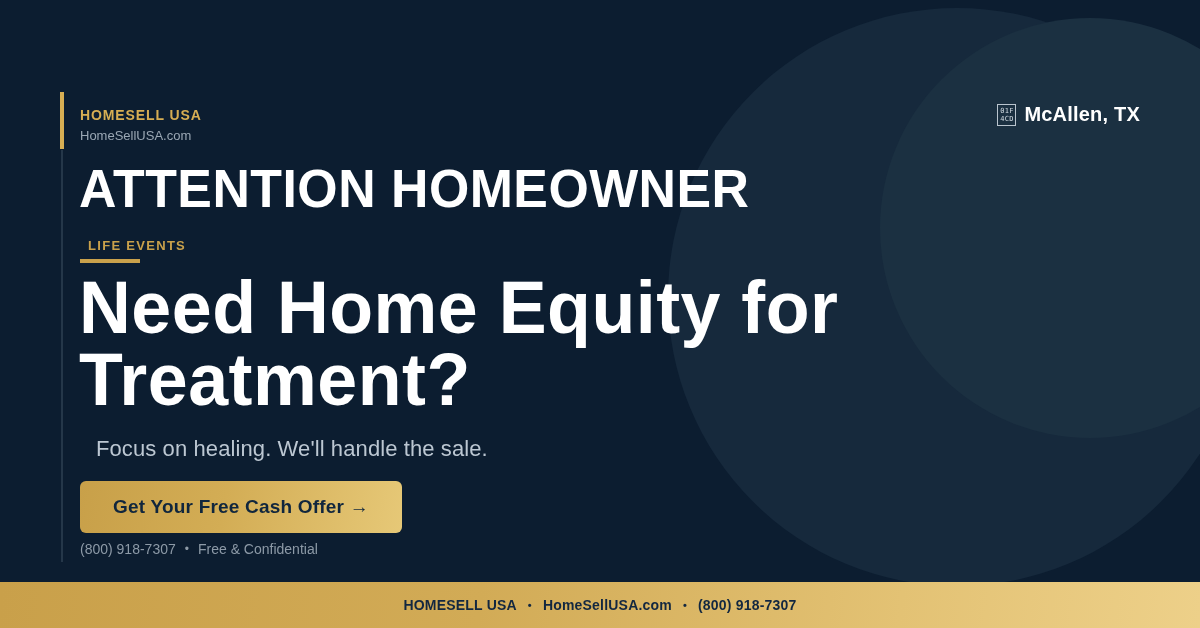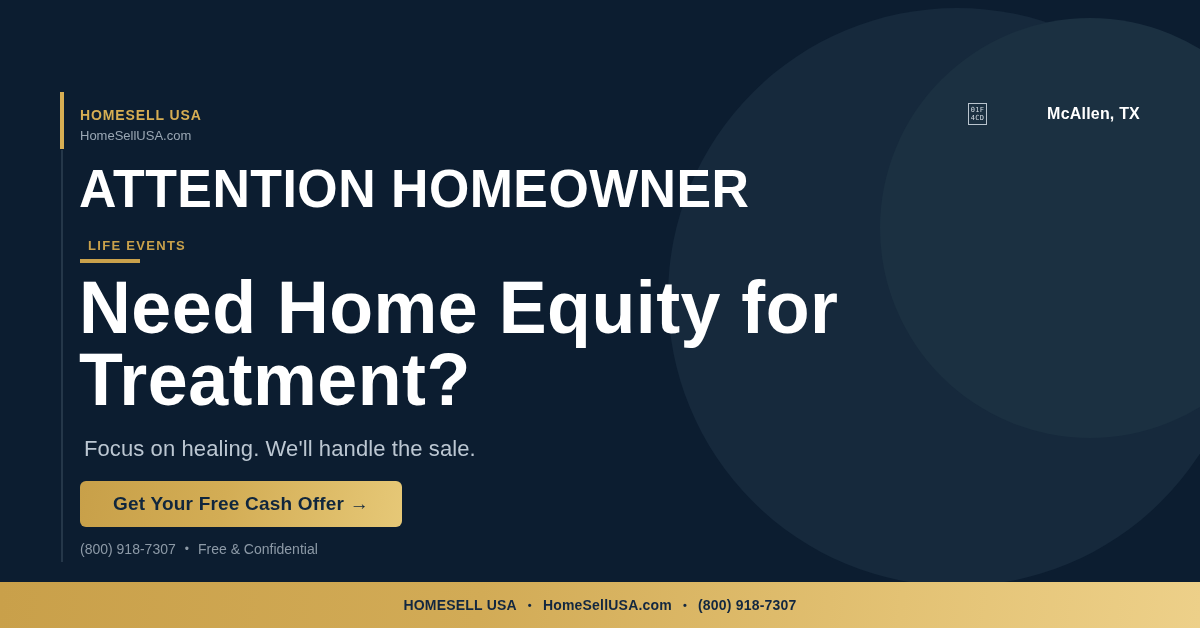"01F" .location { gap: 20px -> 8px }
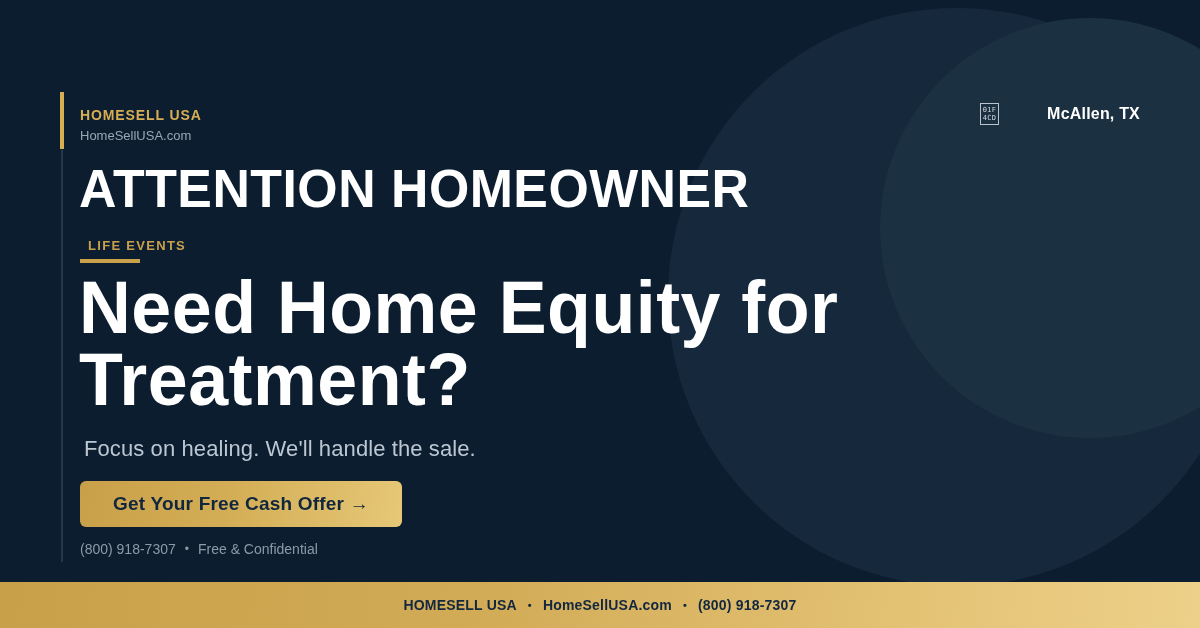"McAllen, TX" .location-label { font-size: 16px -> 20px; margin-left: 40px -> none }
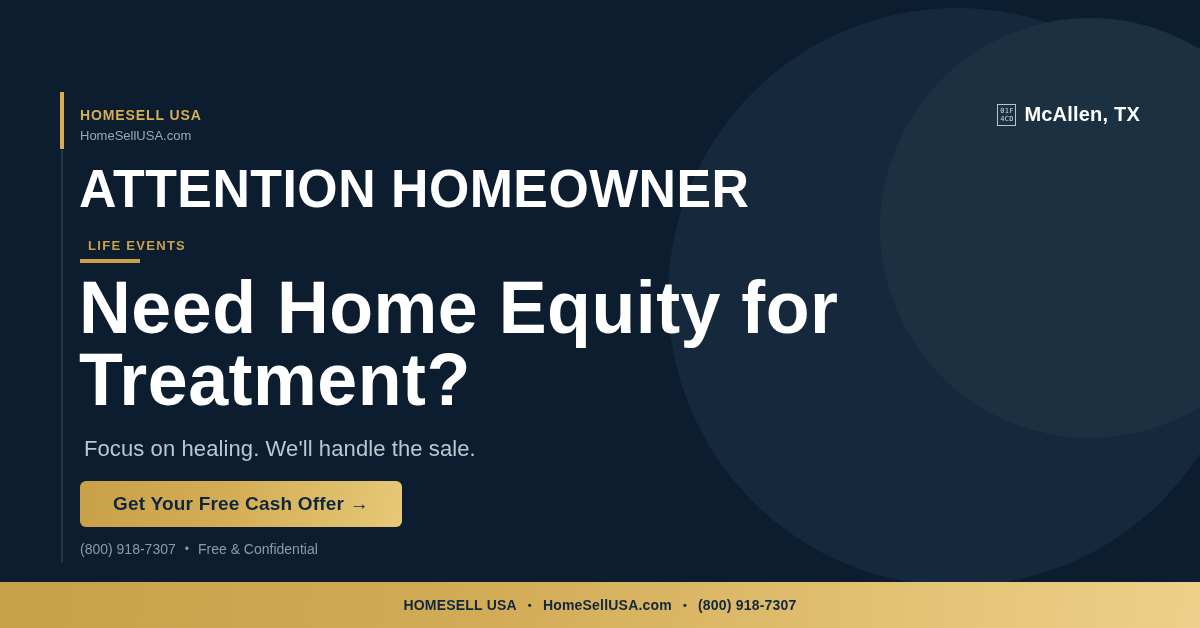"Focus on healing. We'll handle" .subhead { left: 84px -> 96px }
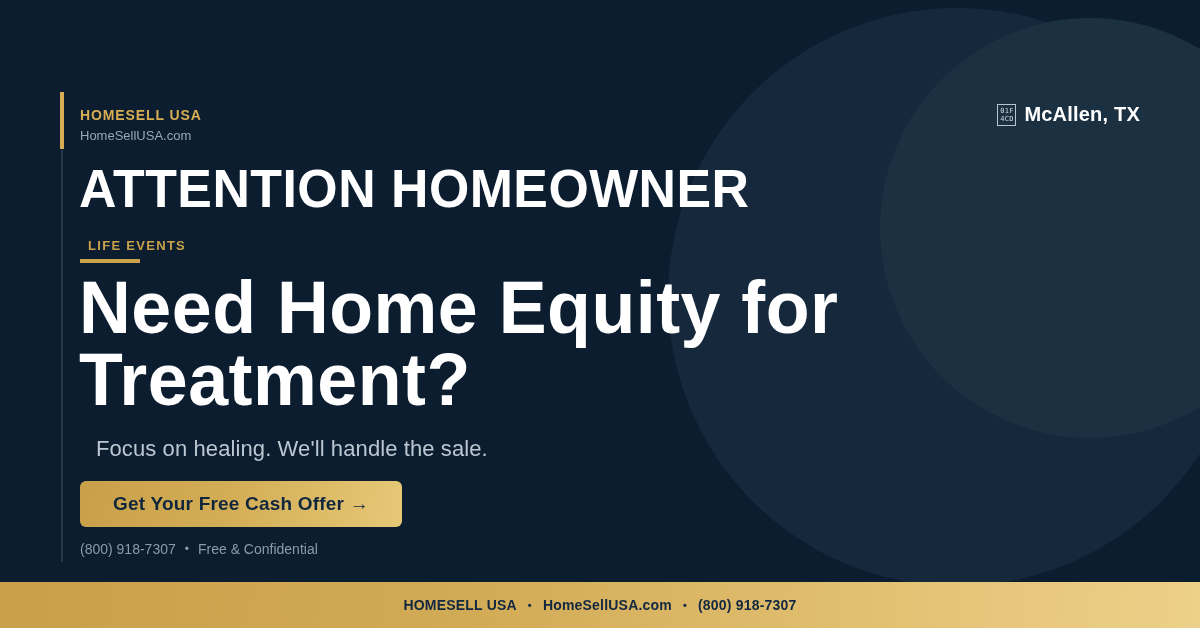"Get Your Free Cash Offer" .cta { height: 46px -> 52px }
